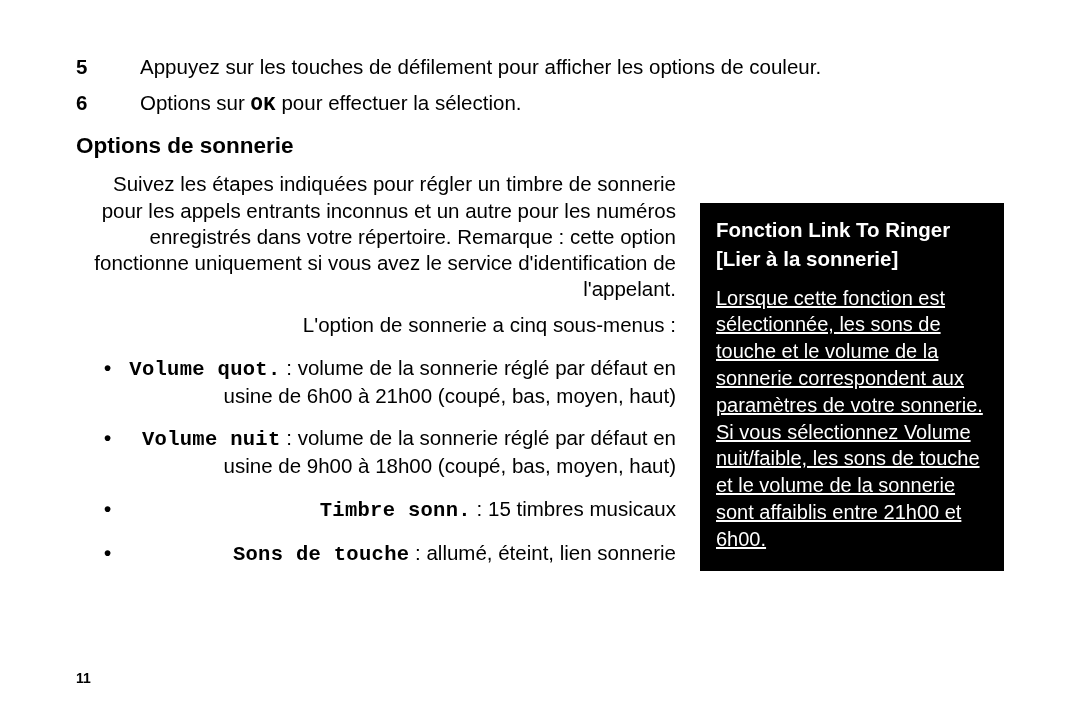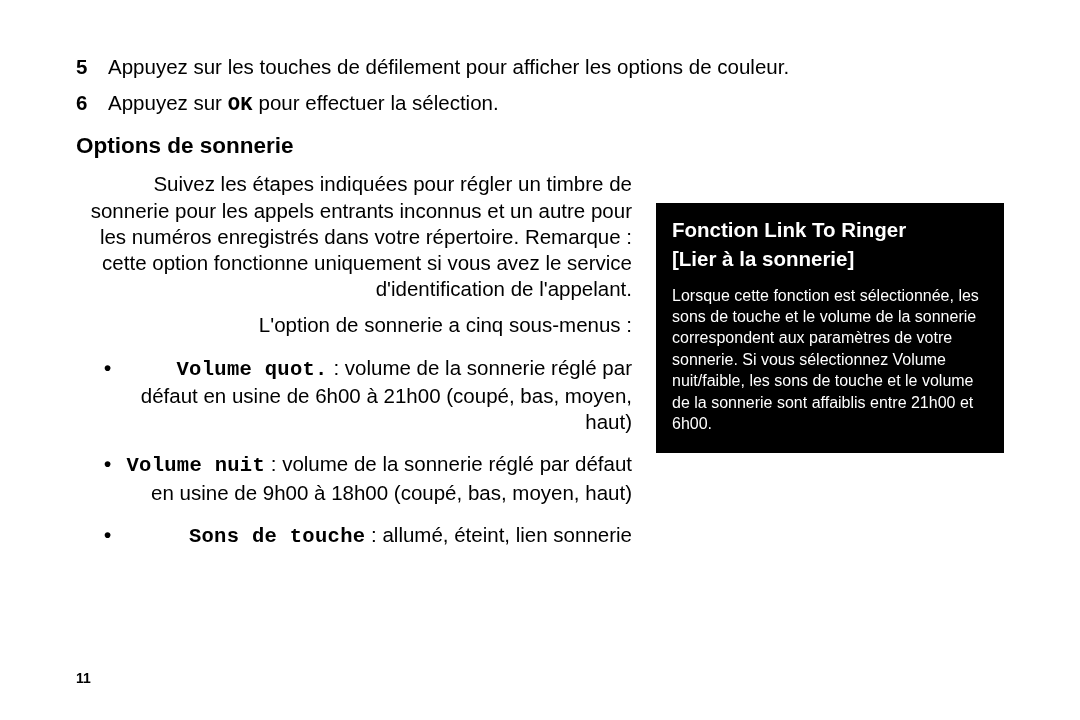"Appuyez sur les touches de" .step-text { margin-left: none -> 32px }
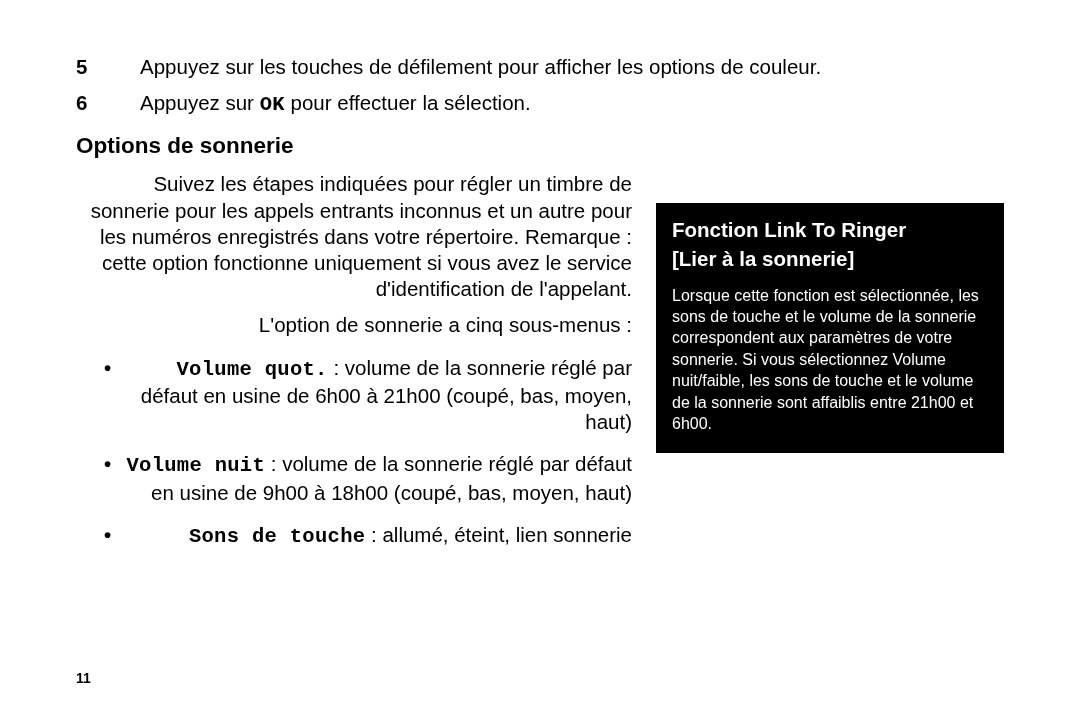"Appuyez sur" span { text: Appuyez -> Options }
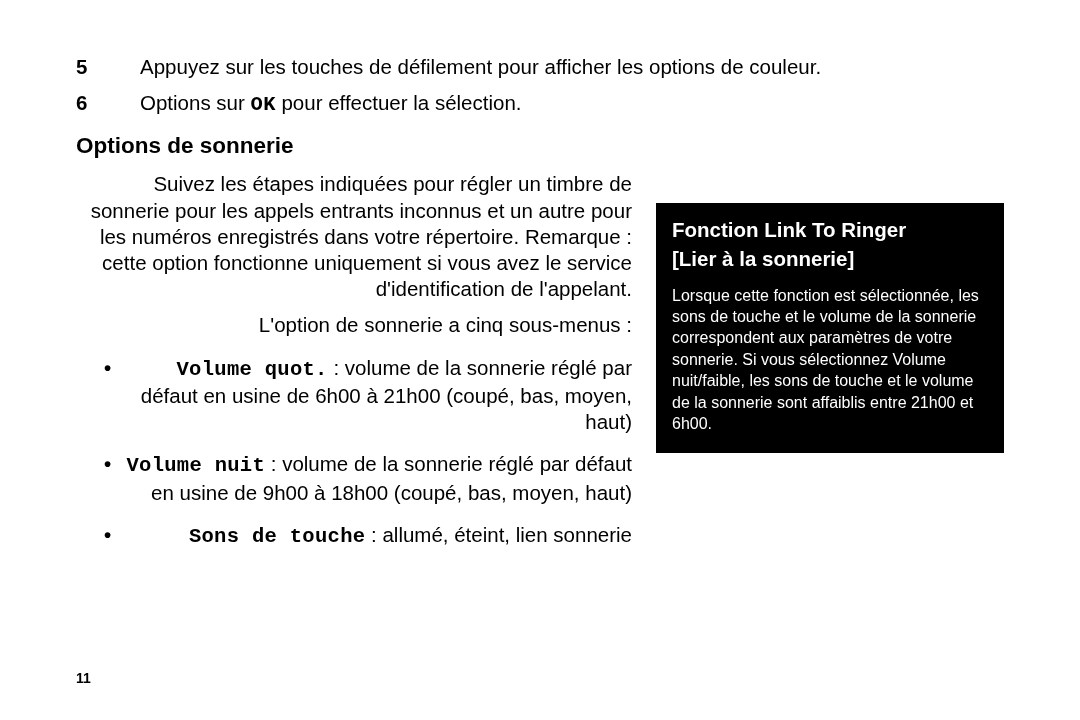"Fonction Link To Ringer" .right-col { width: 348px -> 304px }
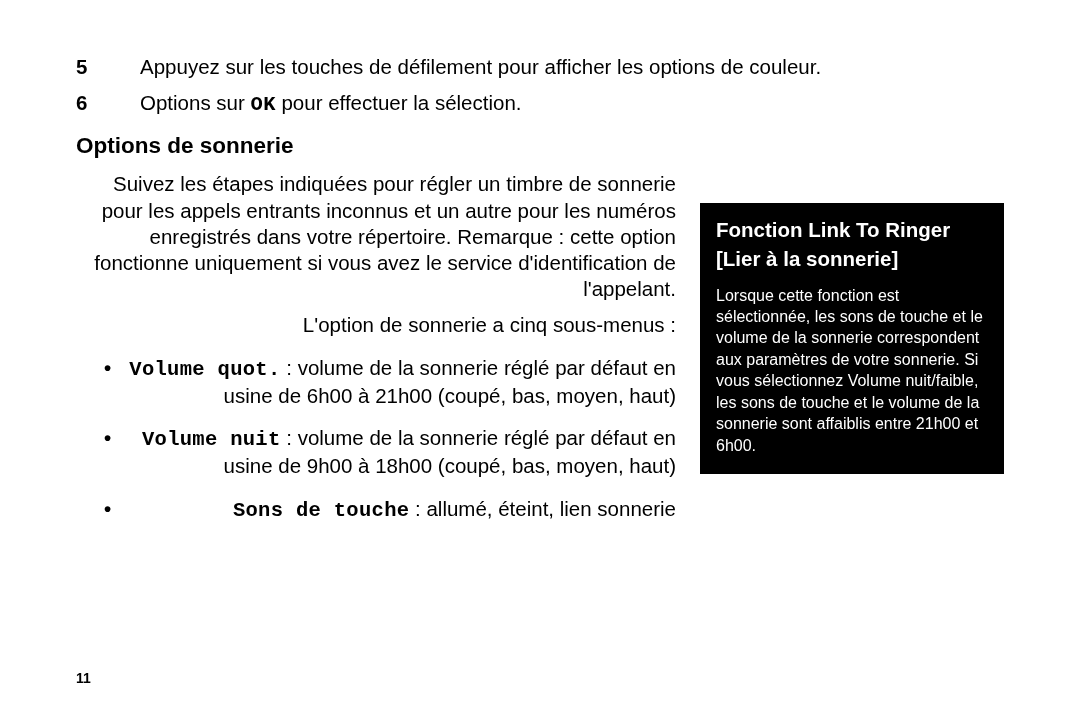"Lorsque cette fonction est sélectionnée," .sidebar-body { font-size: 16px -> 20px; text-decoration: none -> underline }
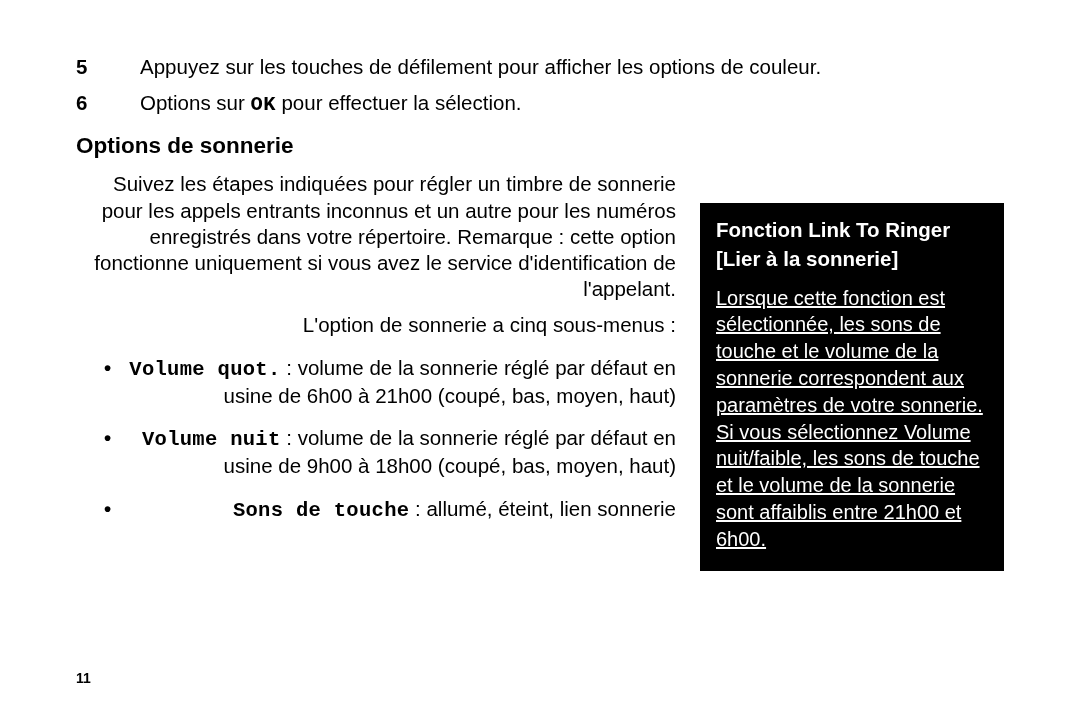"Timbre sonn. : 15 timbres" li { html: none -> <li> <span>Timbre sonn.</span><span> : 15 timbres musicaux</span> </li> }
